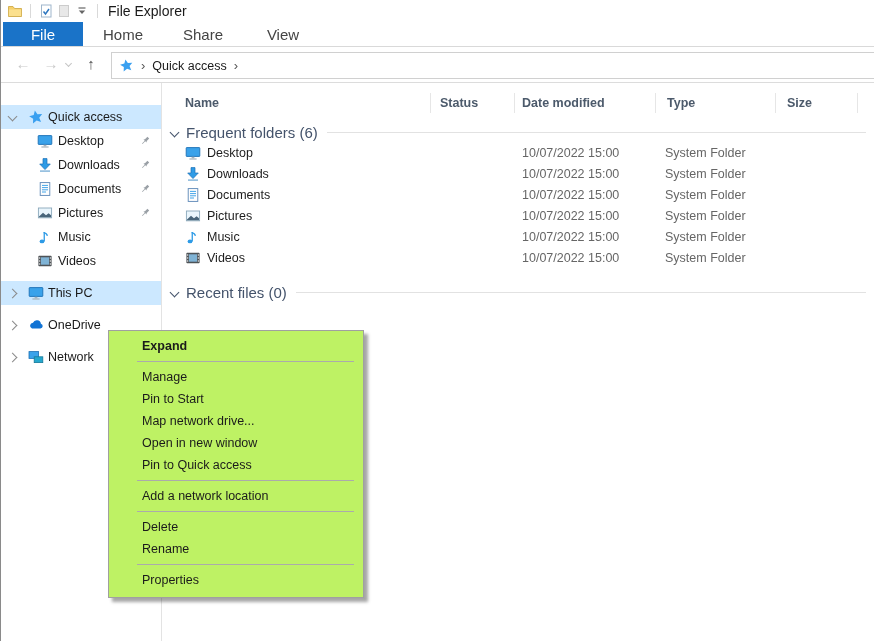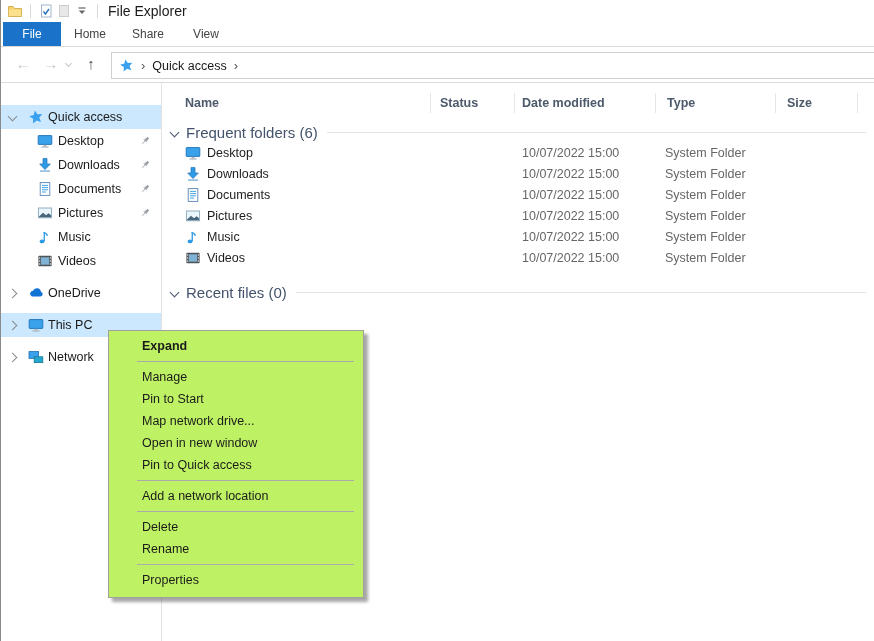"File" .tab { font-size: 12px -> 15px; width: 58px -> 80px }
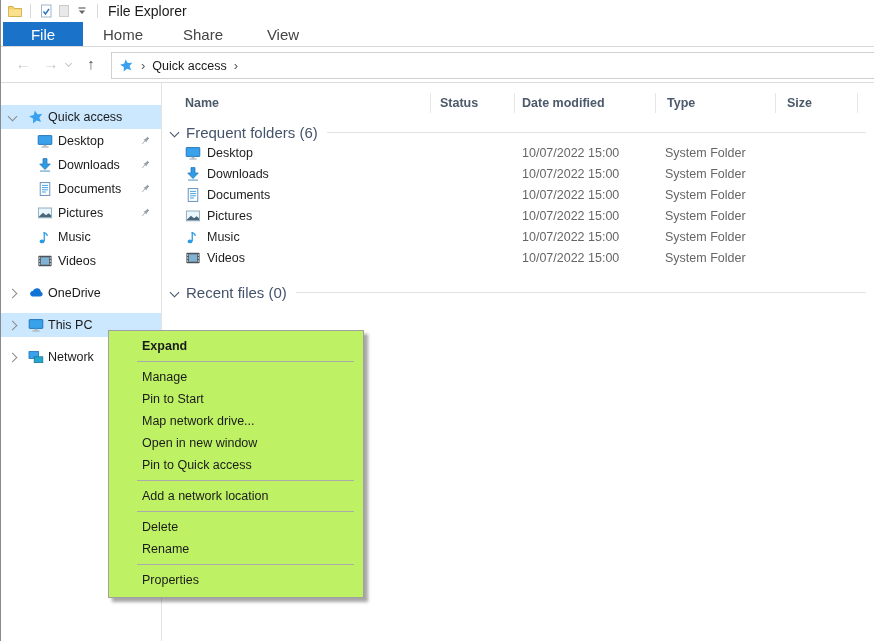"OneDrive" div.s-item { order: before "This PC" -> after "This PC" }
